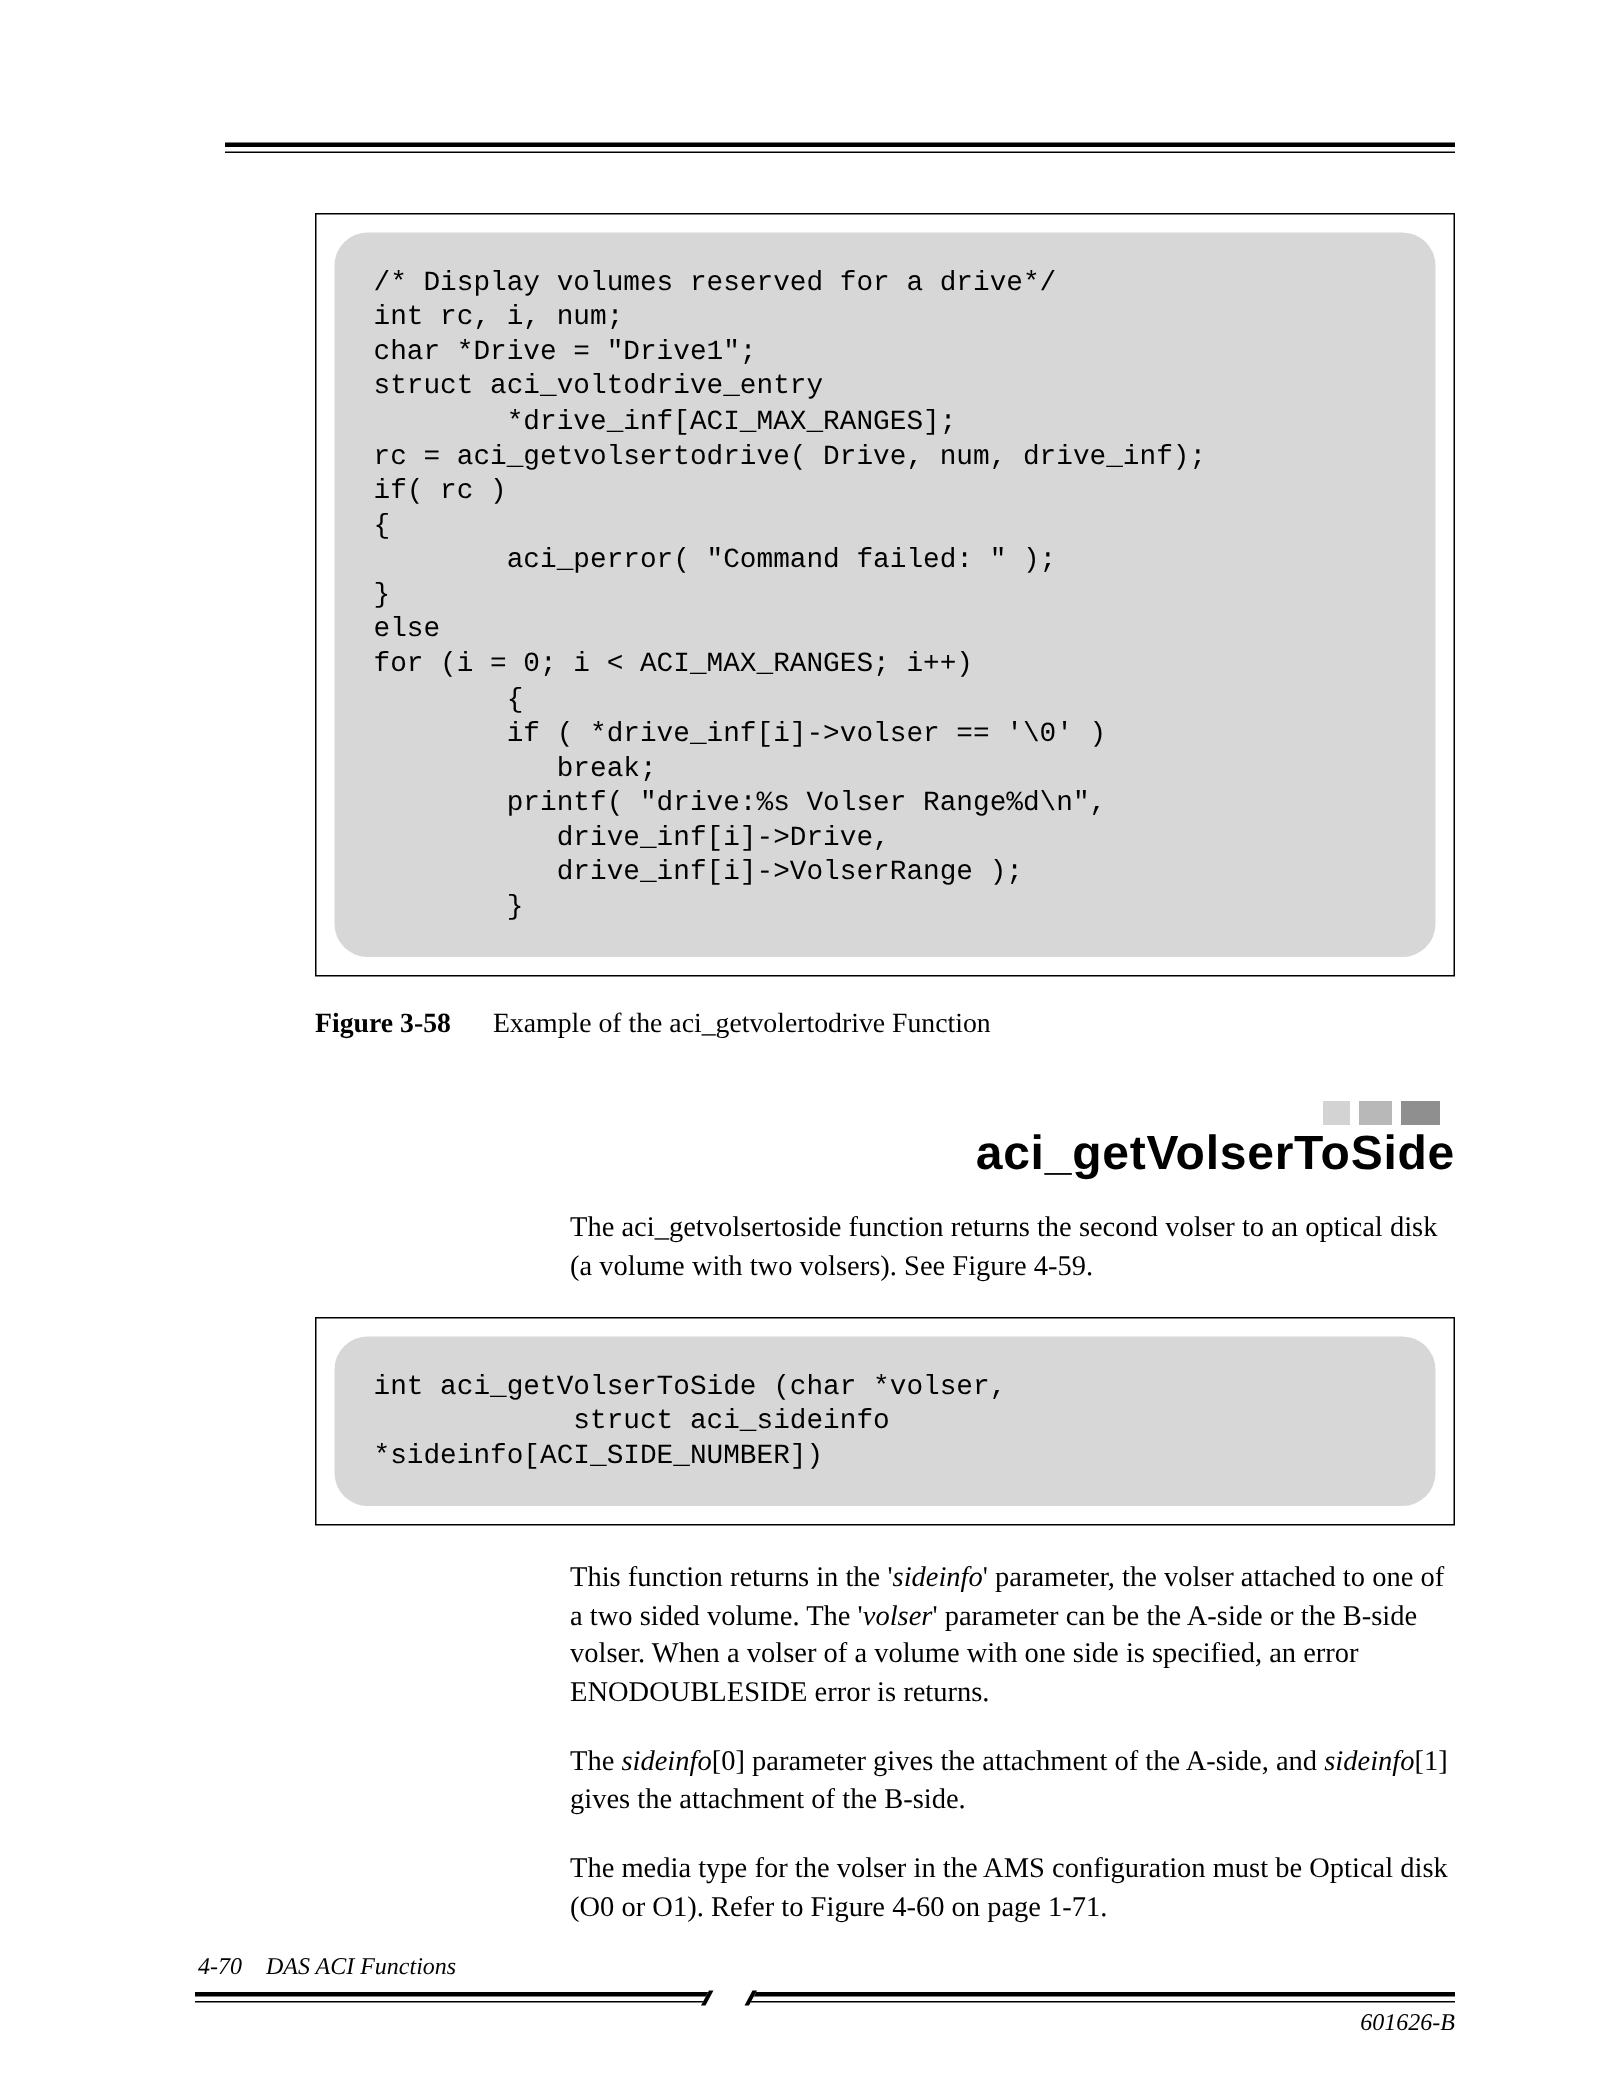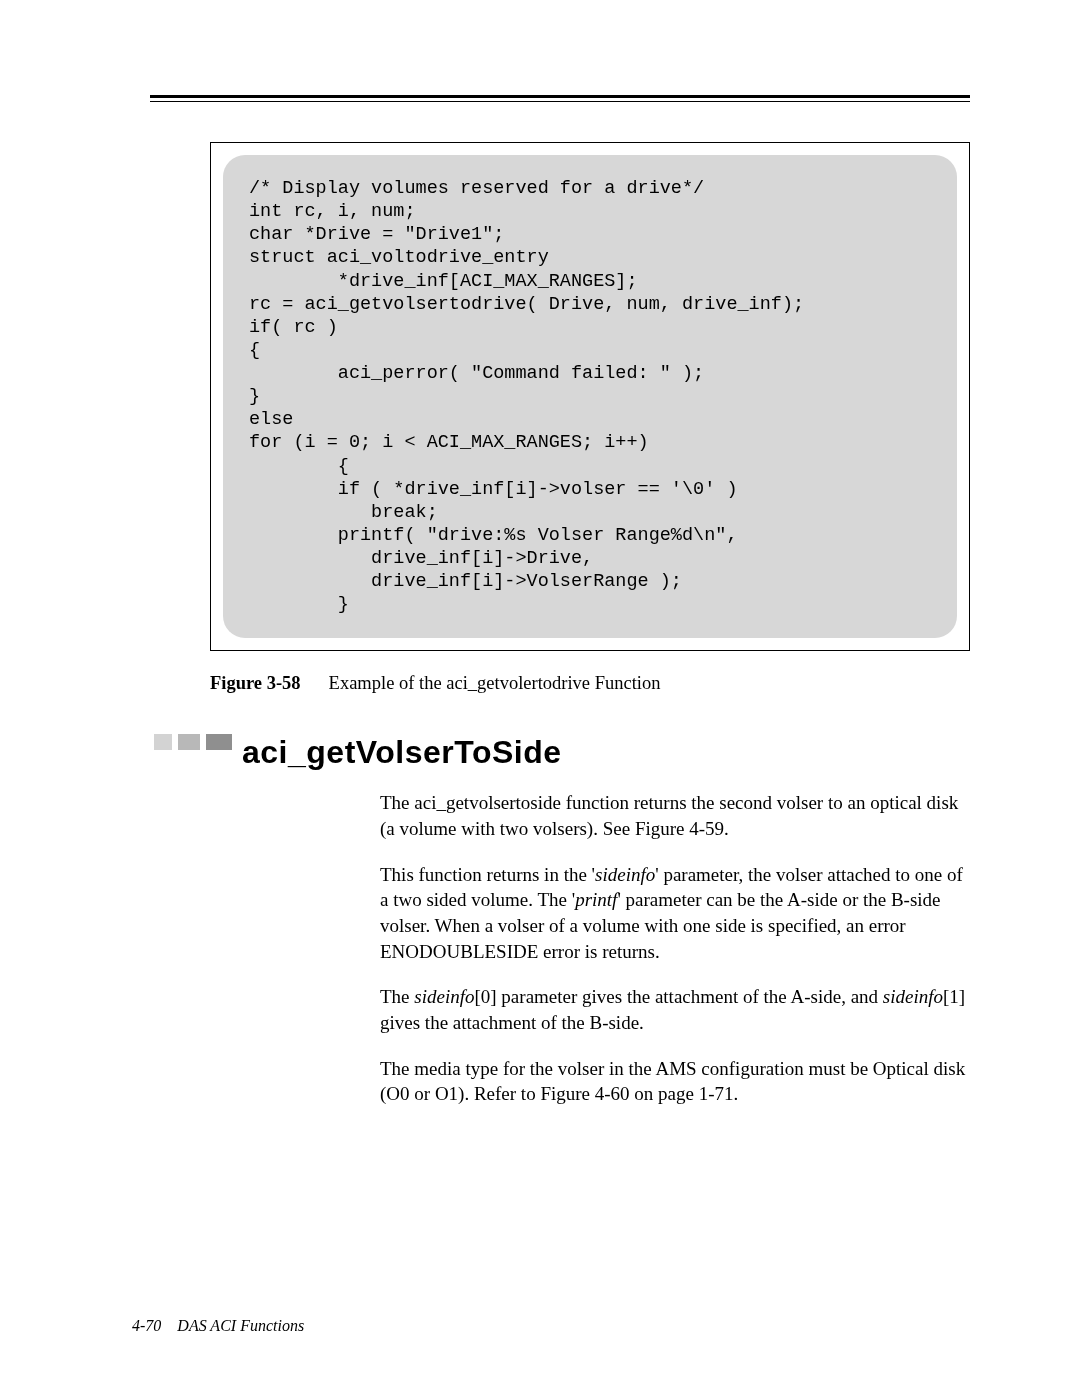"aci_getVolserToSide" .section-heading-row { align-items: flex-start -> flex-end; flex-direction: none -> column; margin-left: 4px -> 18px }
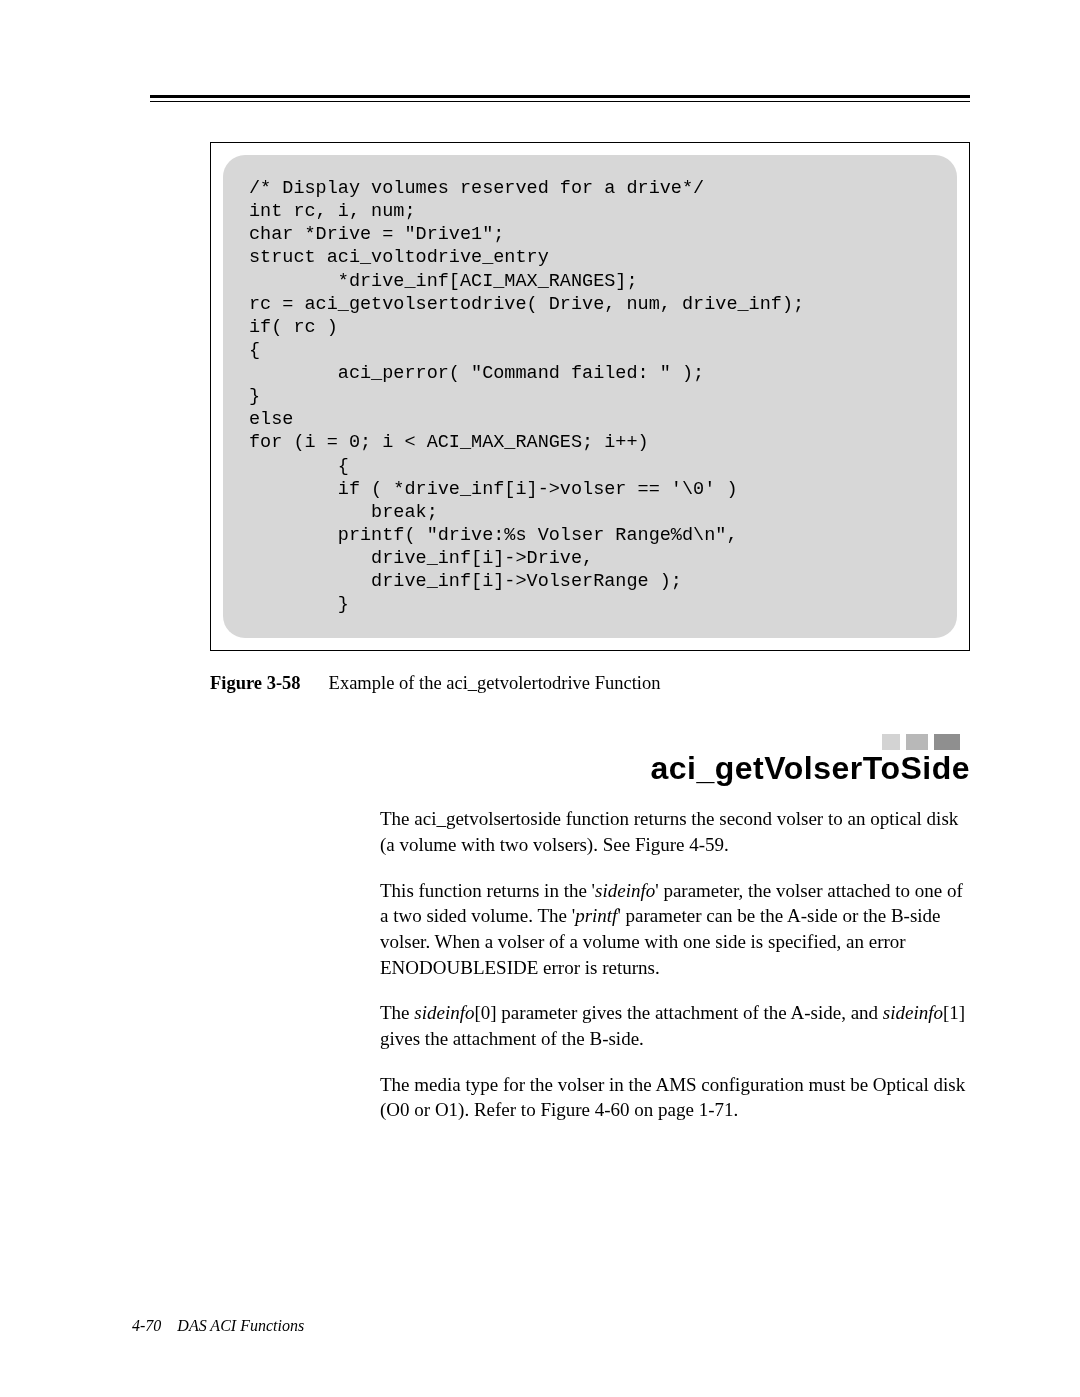"int aci_getVolserToSide (char *volser," div.code-frame { html: none -> <div> <div>int aci_getVolserToSide (char *volser, struct aci_sideinfo *sideinfo[ACI_SIDE_NUMBER])</div> </div> }
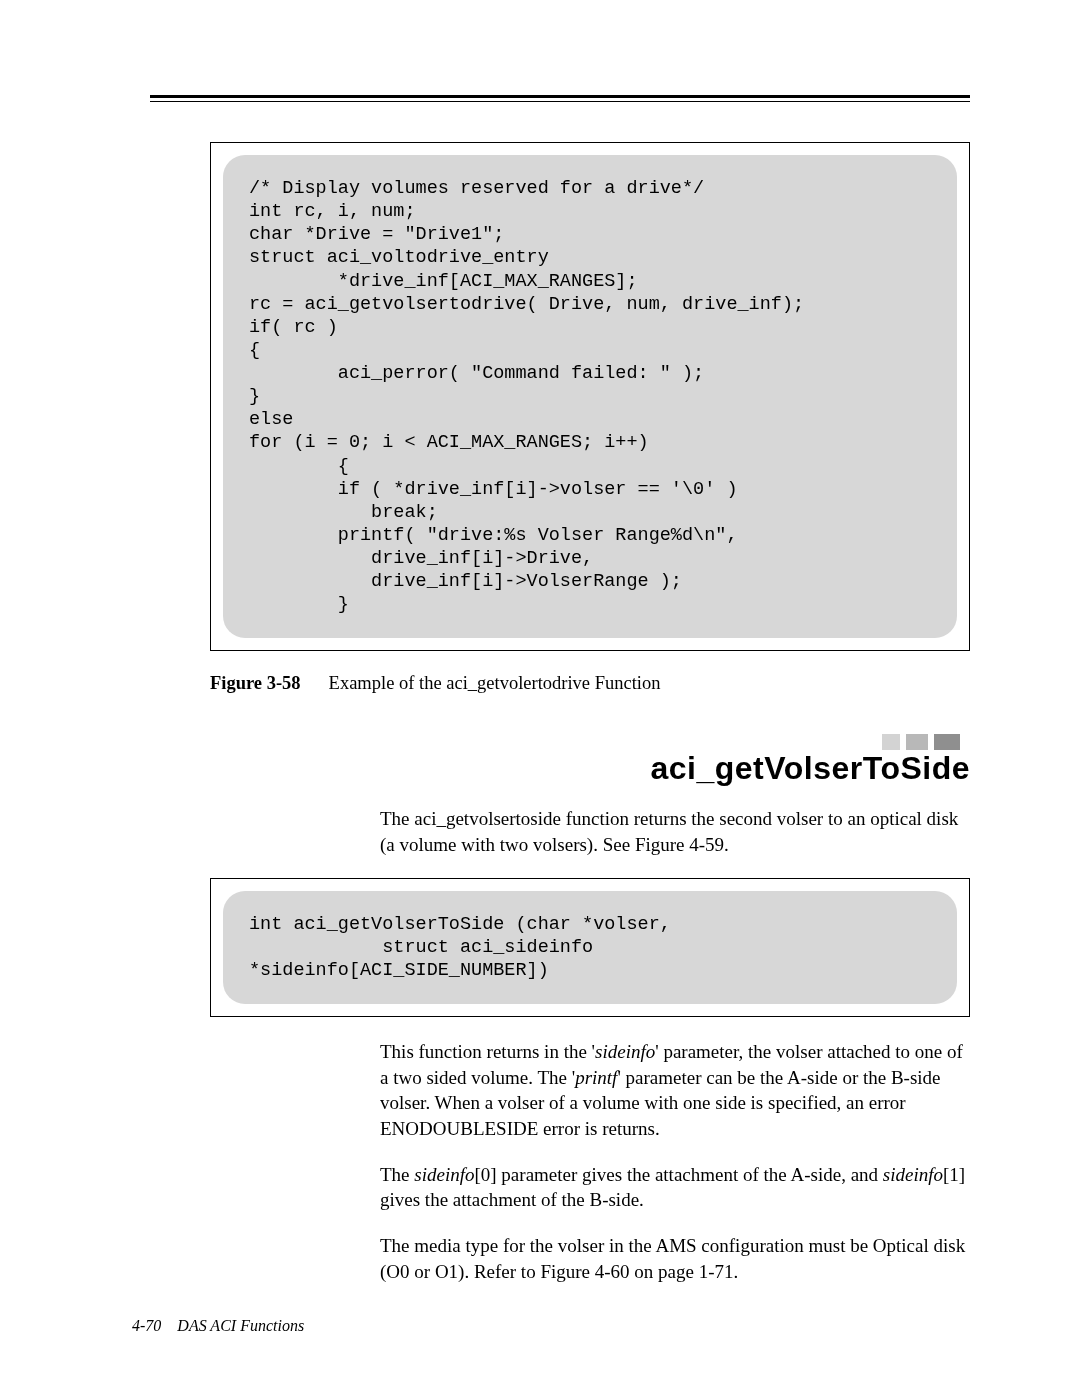"printf" em.kw { text: printf -> volser }
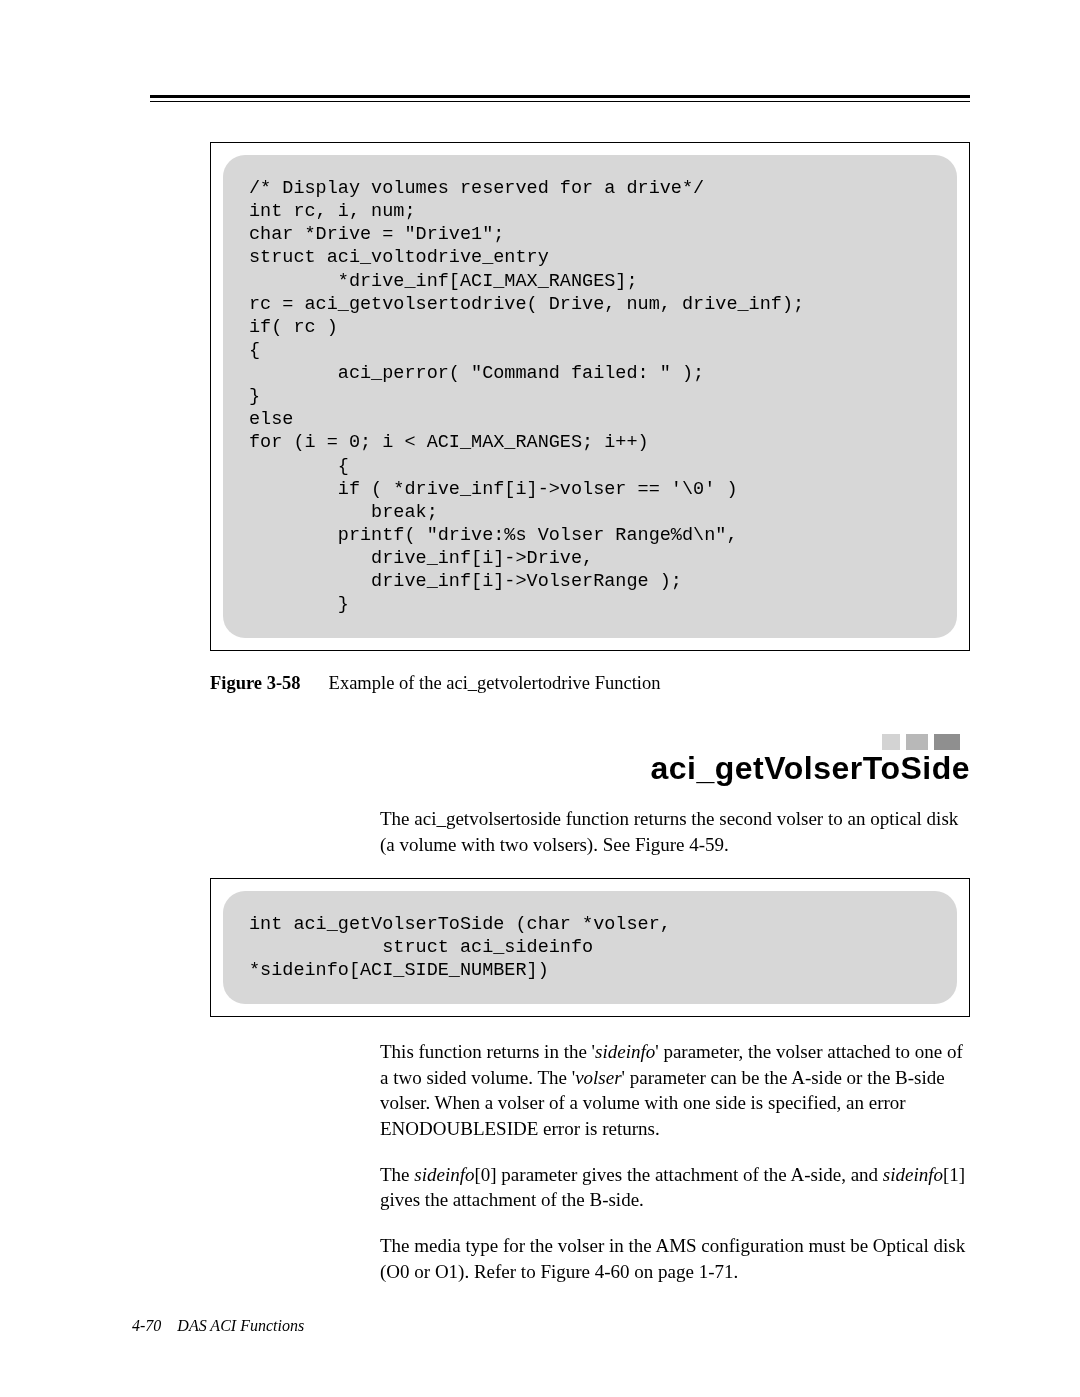"601626-B" div.footer-lines { html: none -> <div> <div></div> <div></div> <div></div> <div>601626-B</div> </div> }
